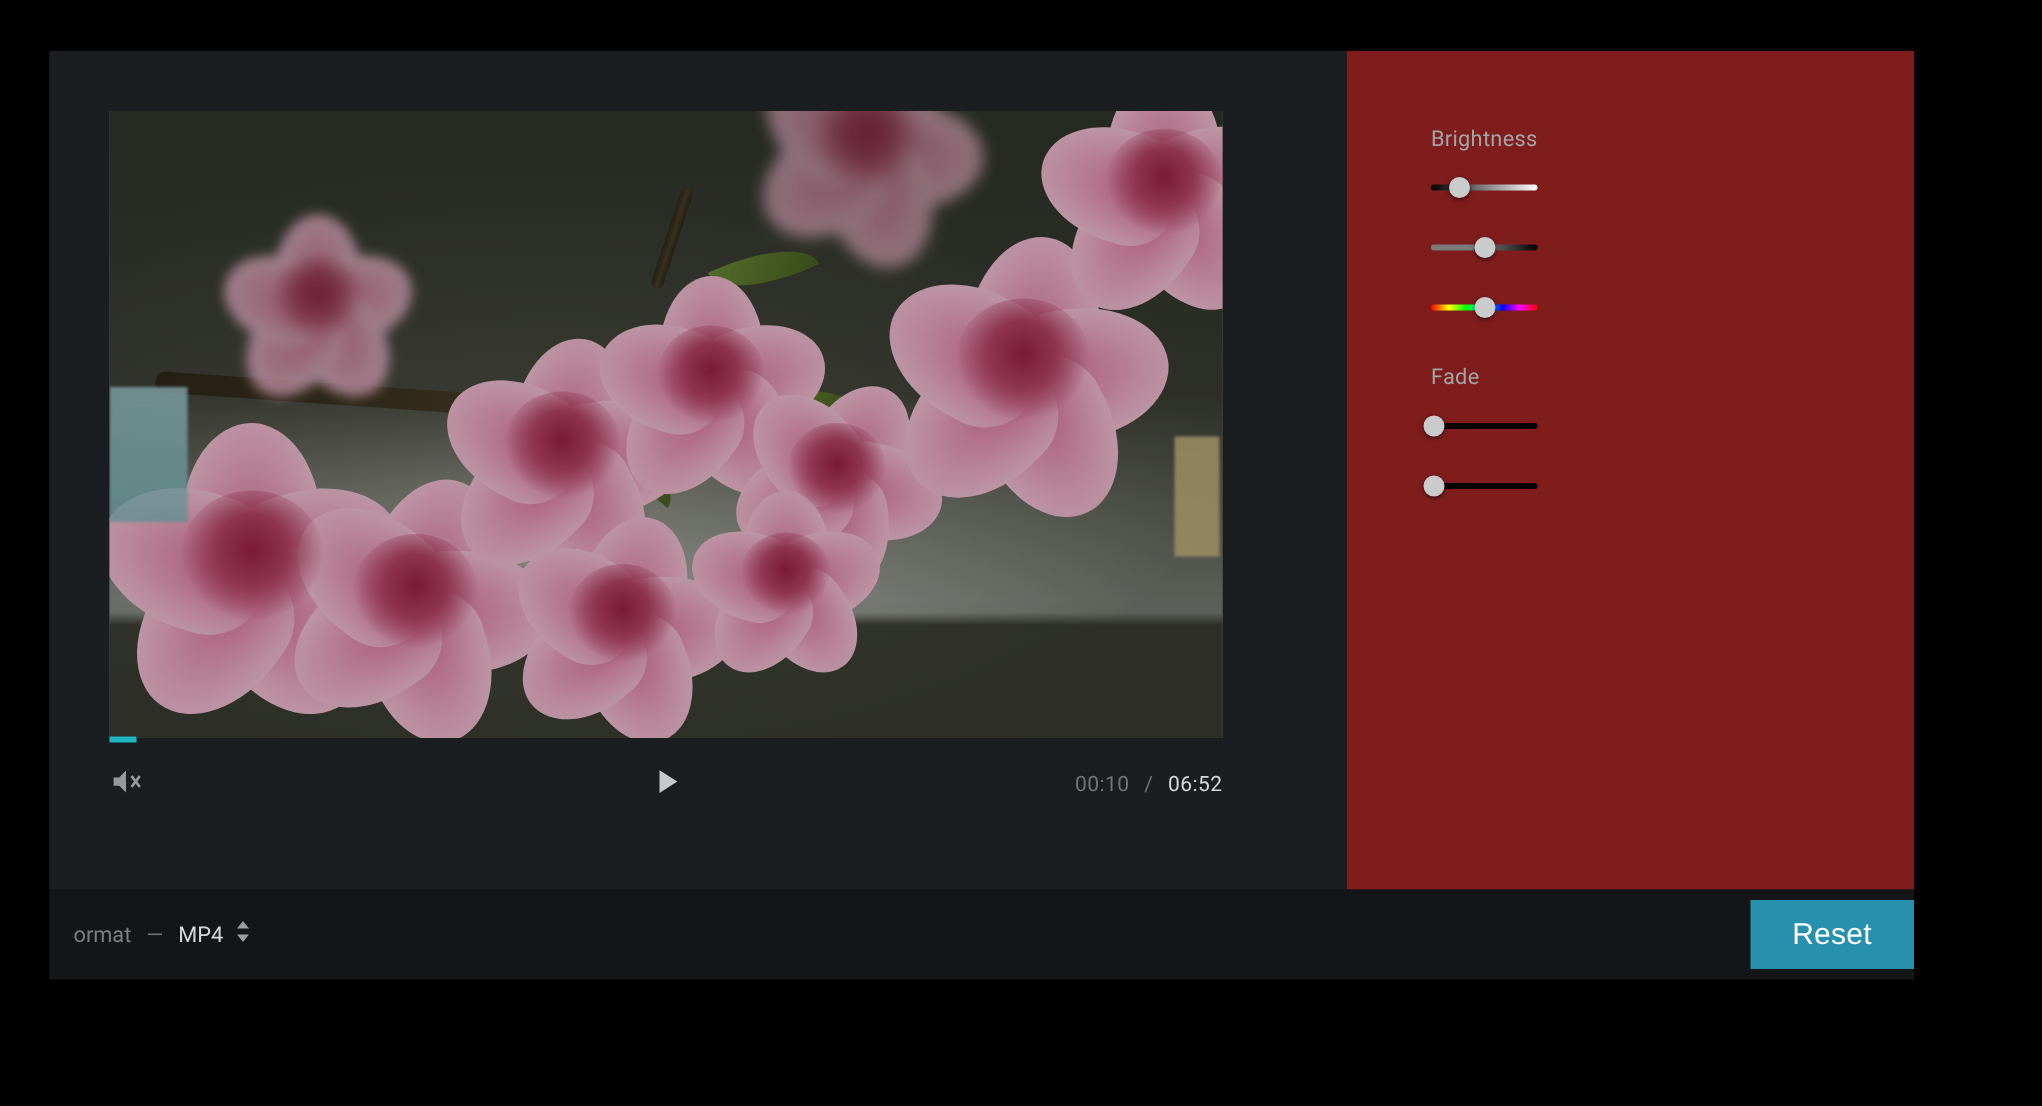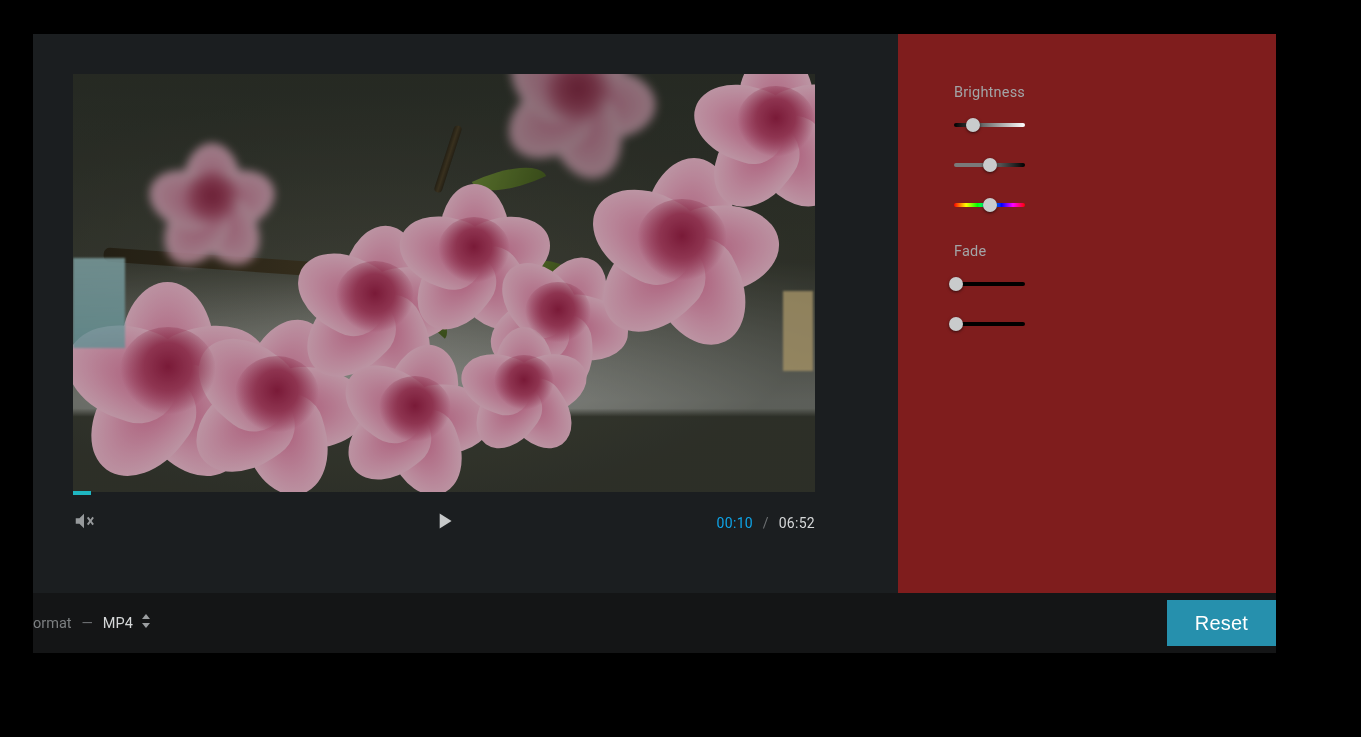"00:10" .time-current { color: #0ea5e9 -> #737373 }
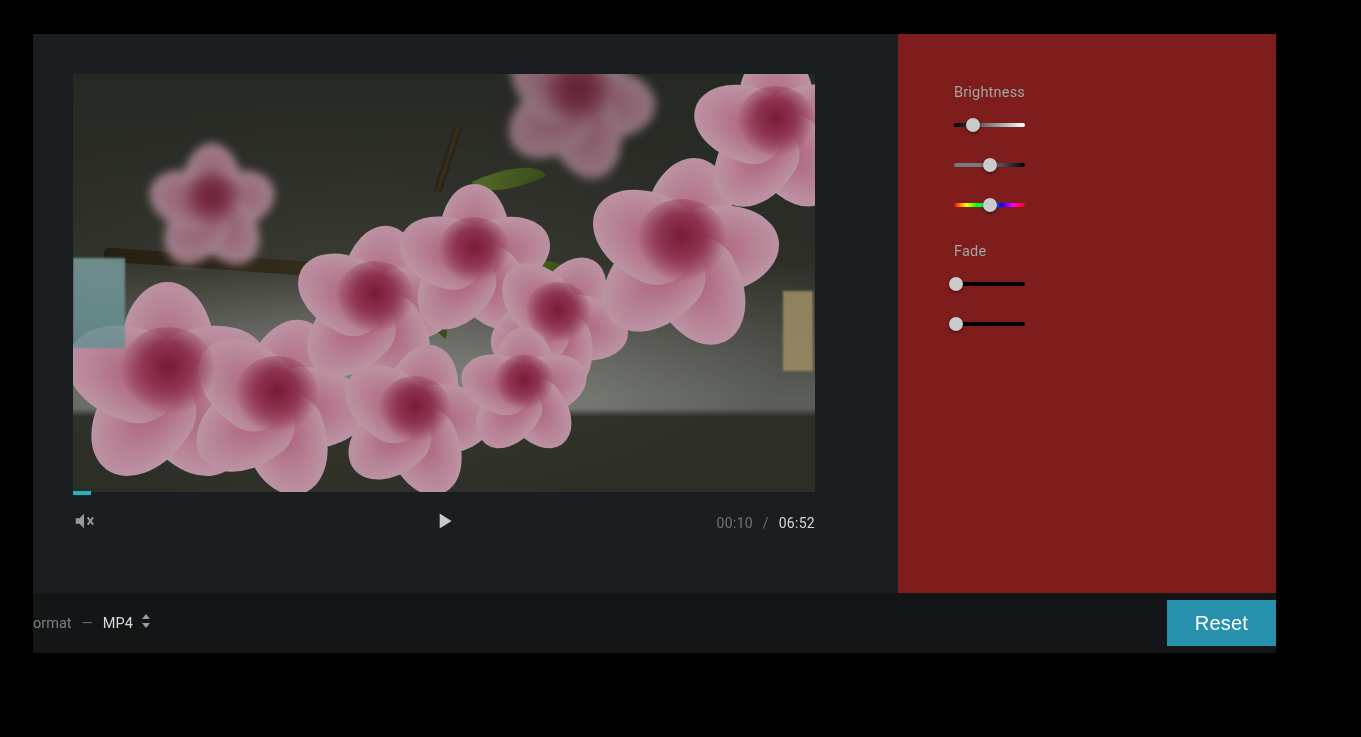"ormat" .bottom-bar { padding: 0 0 0 0 -> 0 0 0 16px }
